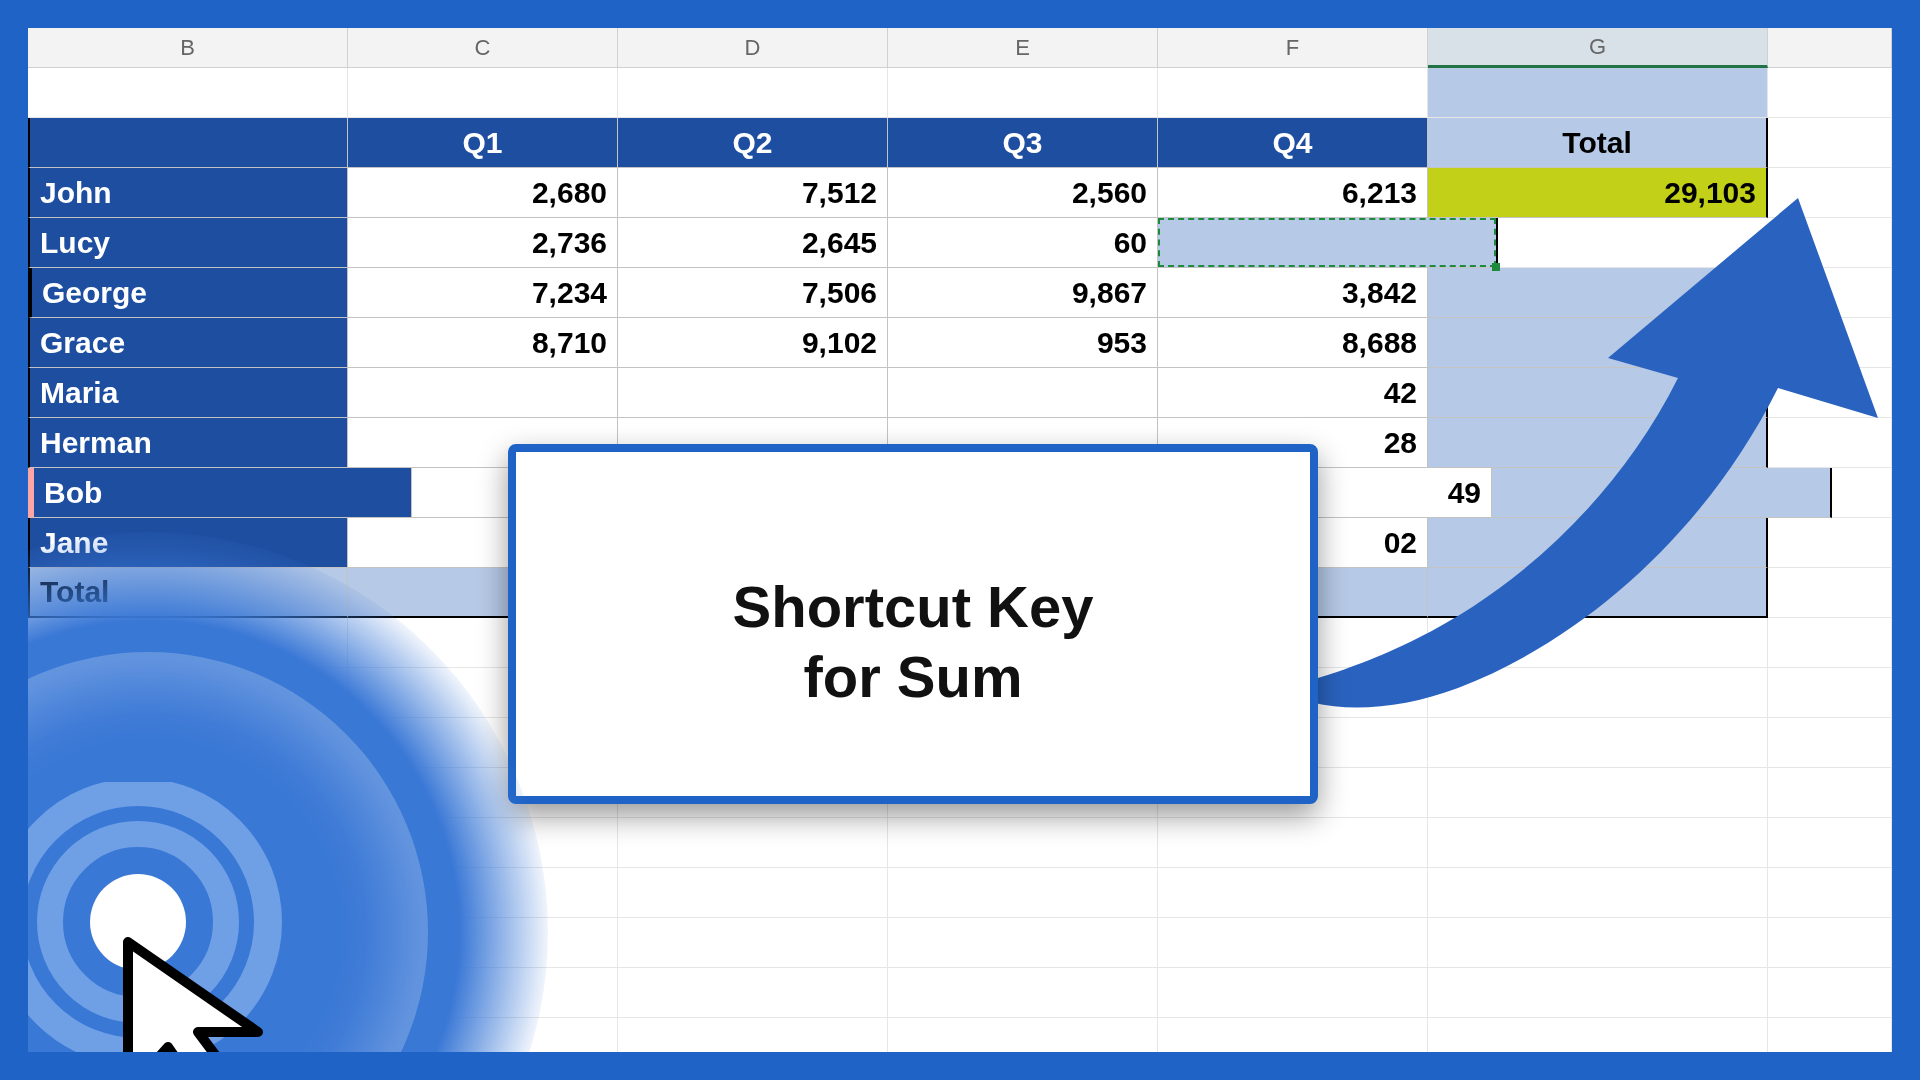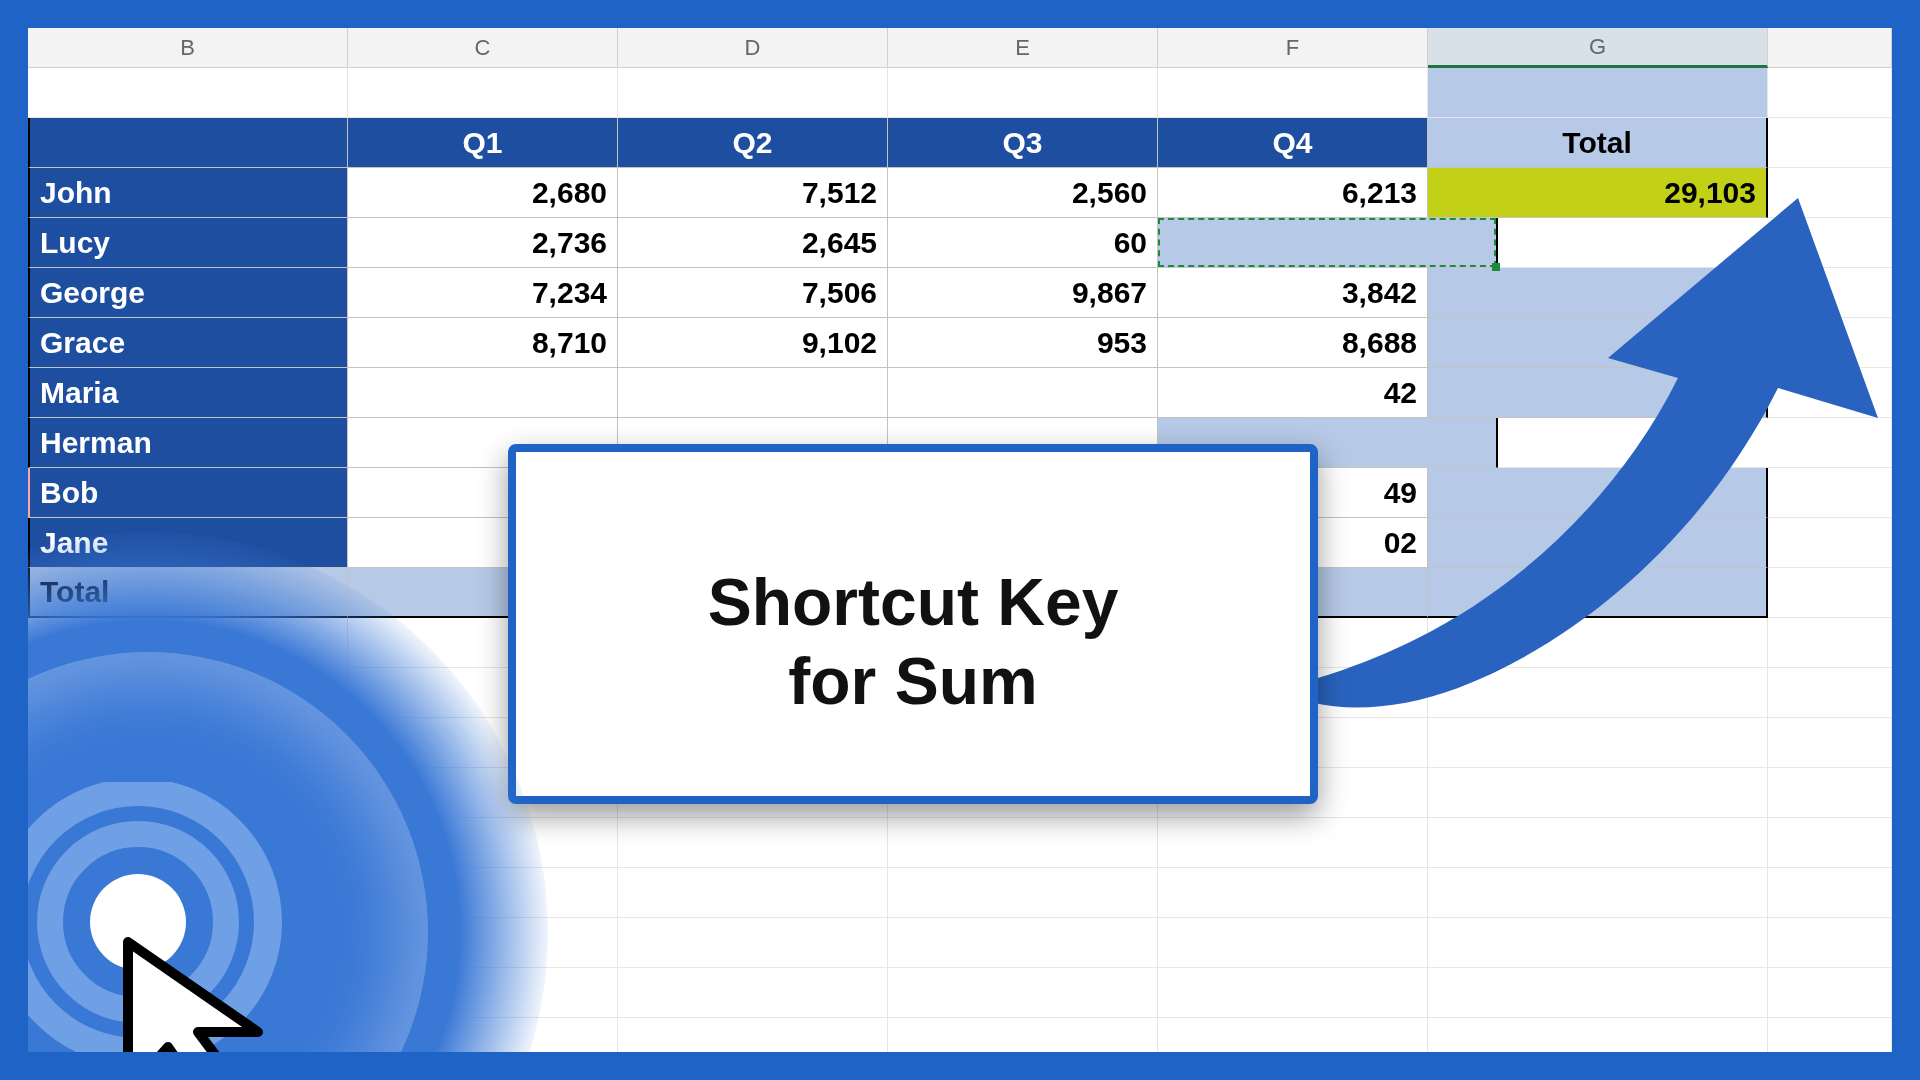"George" div.cell { border-left: 2px solid #000000 -> 4px solid #000000 }
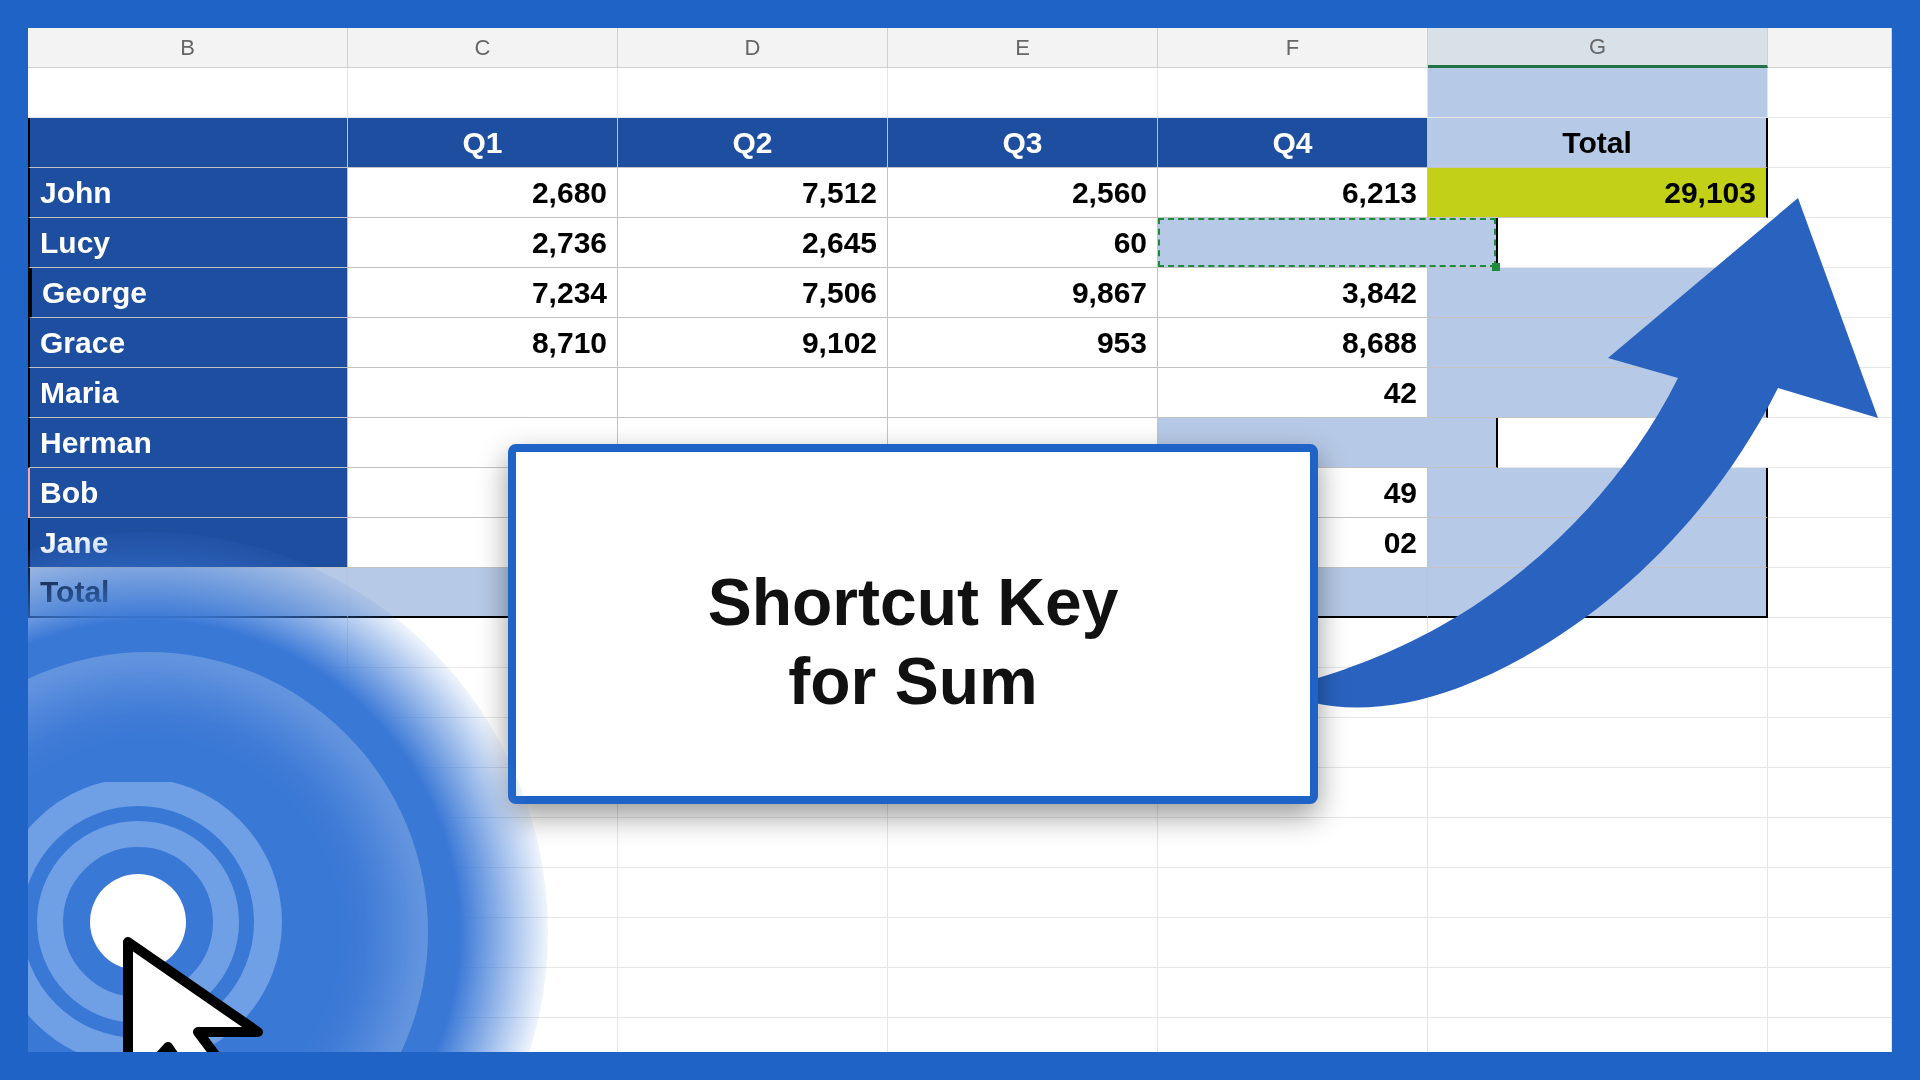"28" div.cell { html: none -> <div>28</div> }
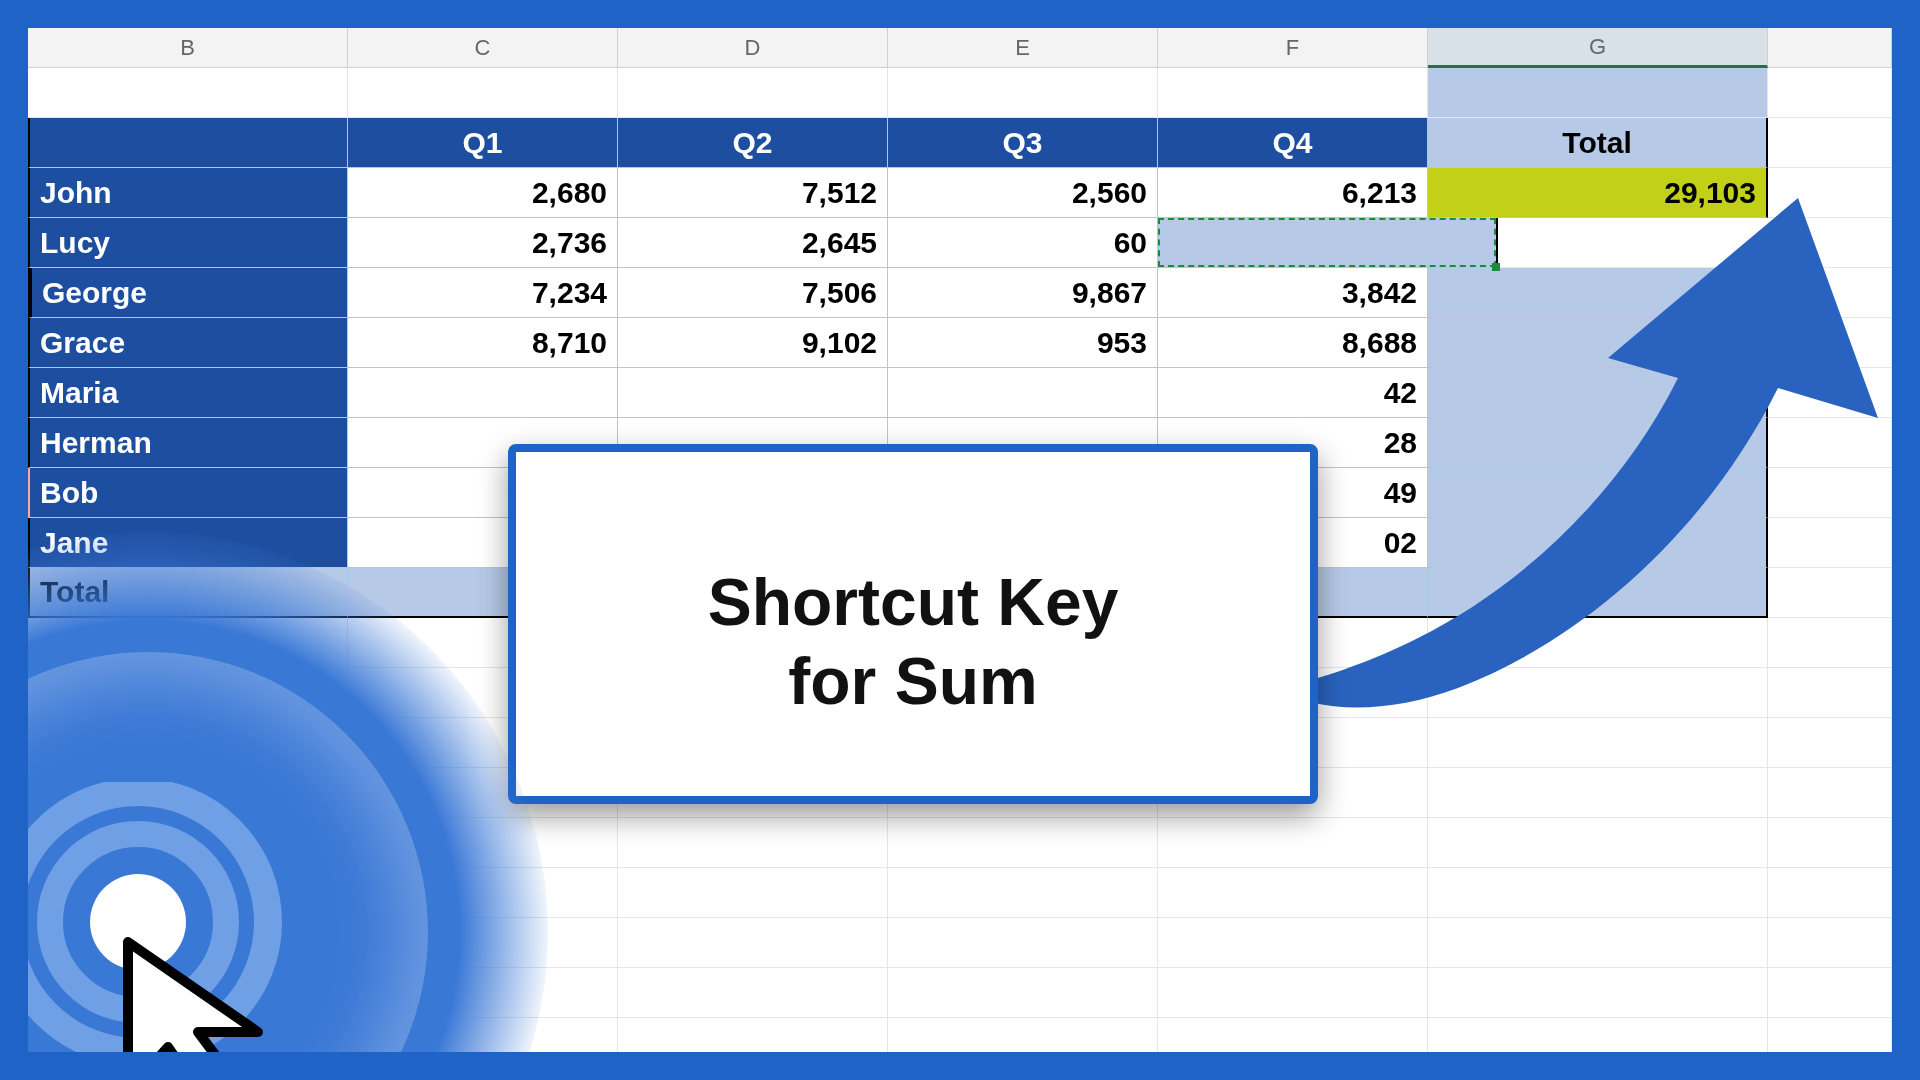"Bob" div.cell { border-left: 2px solid #fca5a5 -> 6px solid #fca5a5; width: 320px -> 384px }
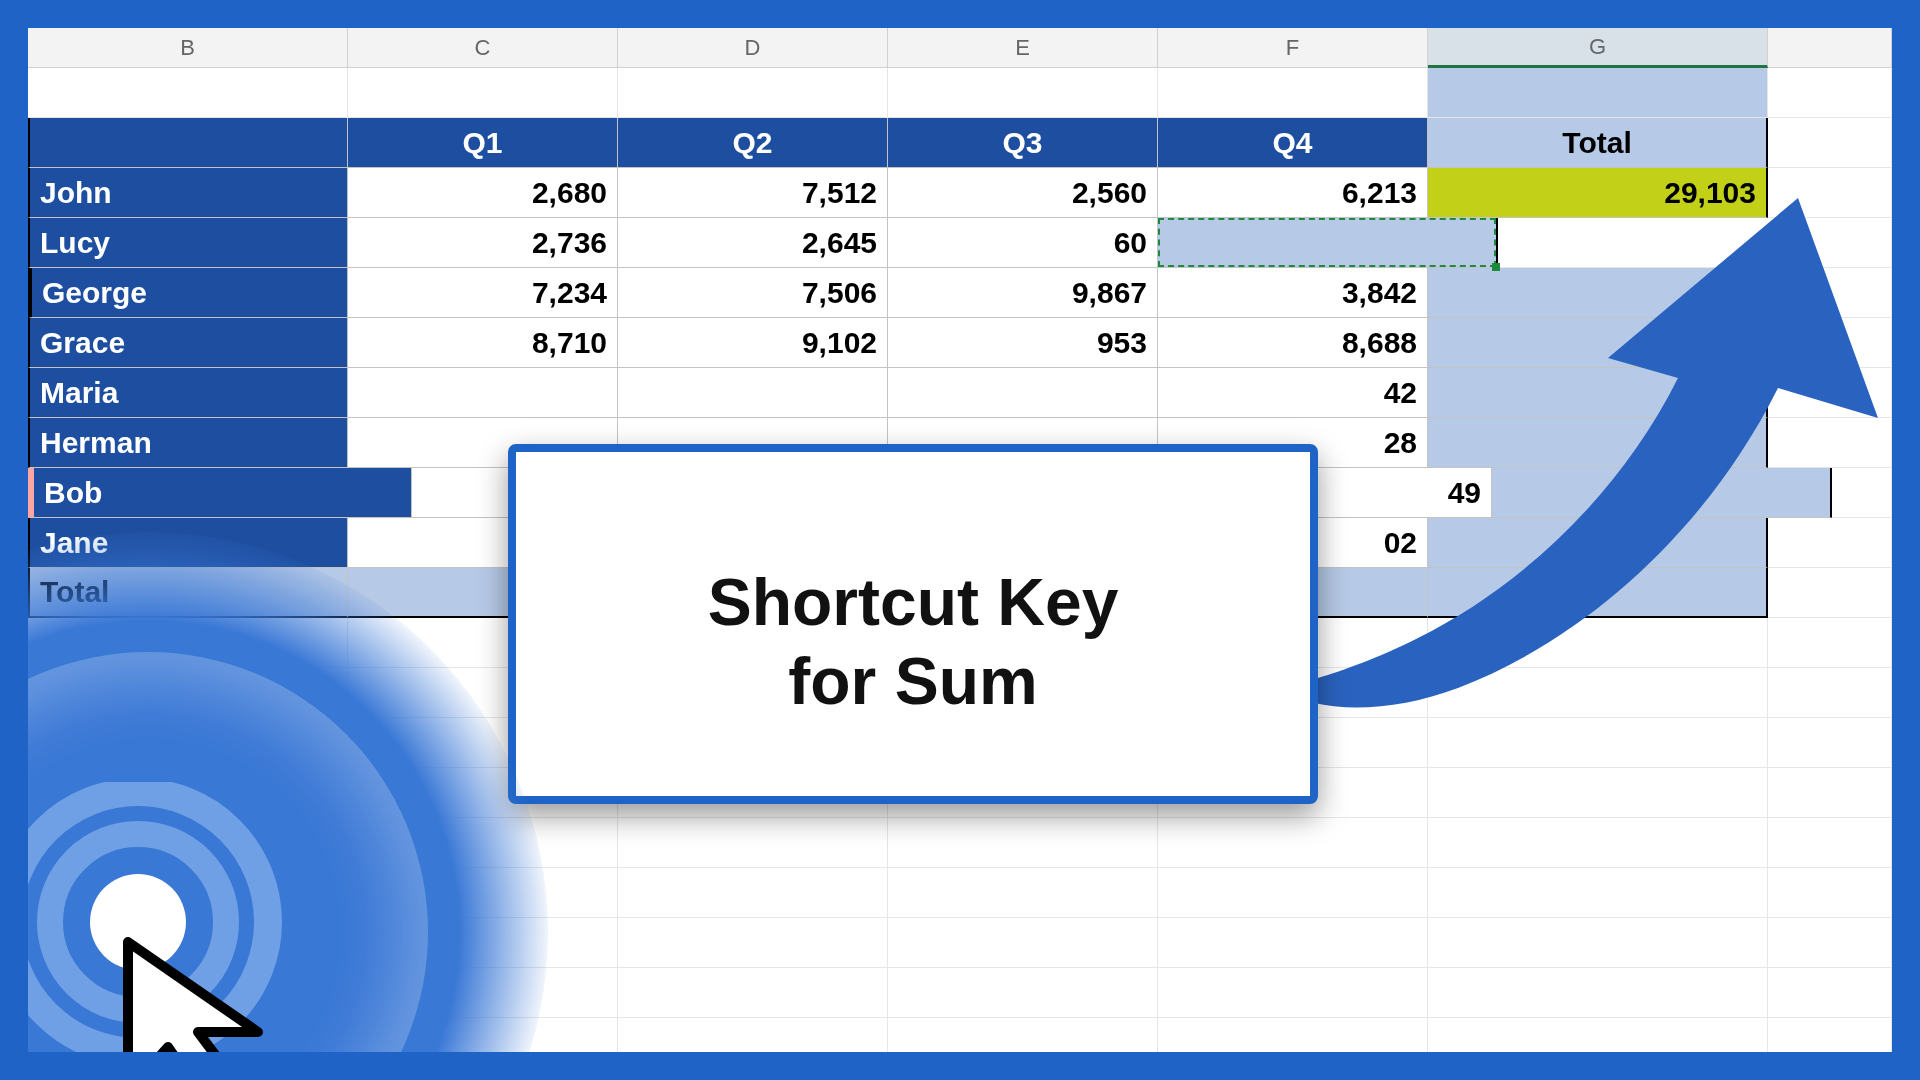"Shortcut Key" .card-text { font-size: 66px -> 58px }
